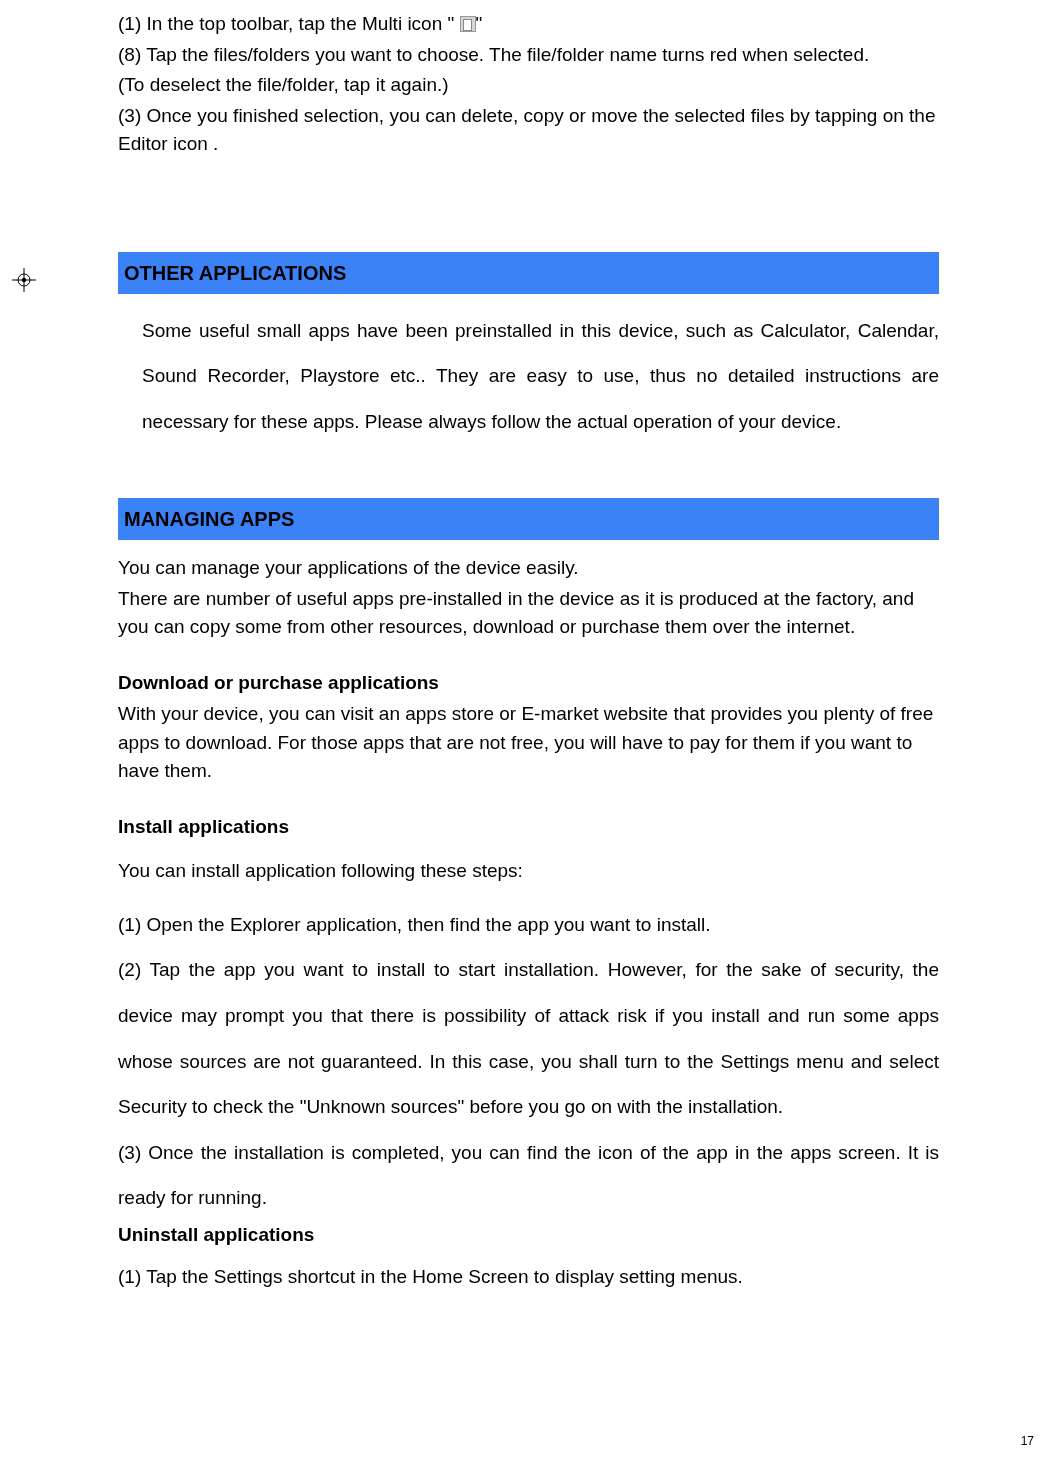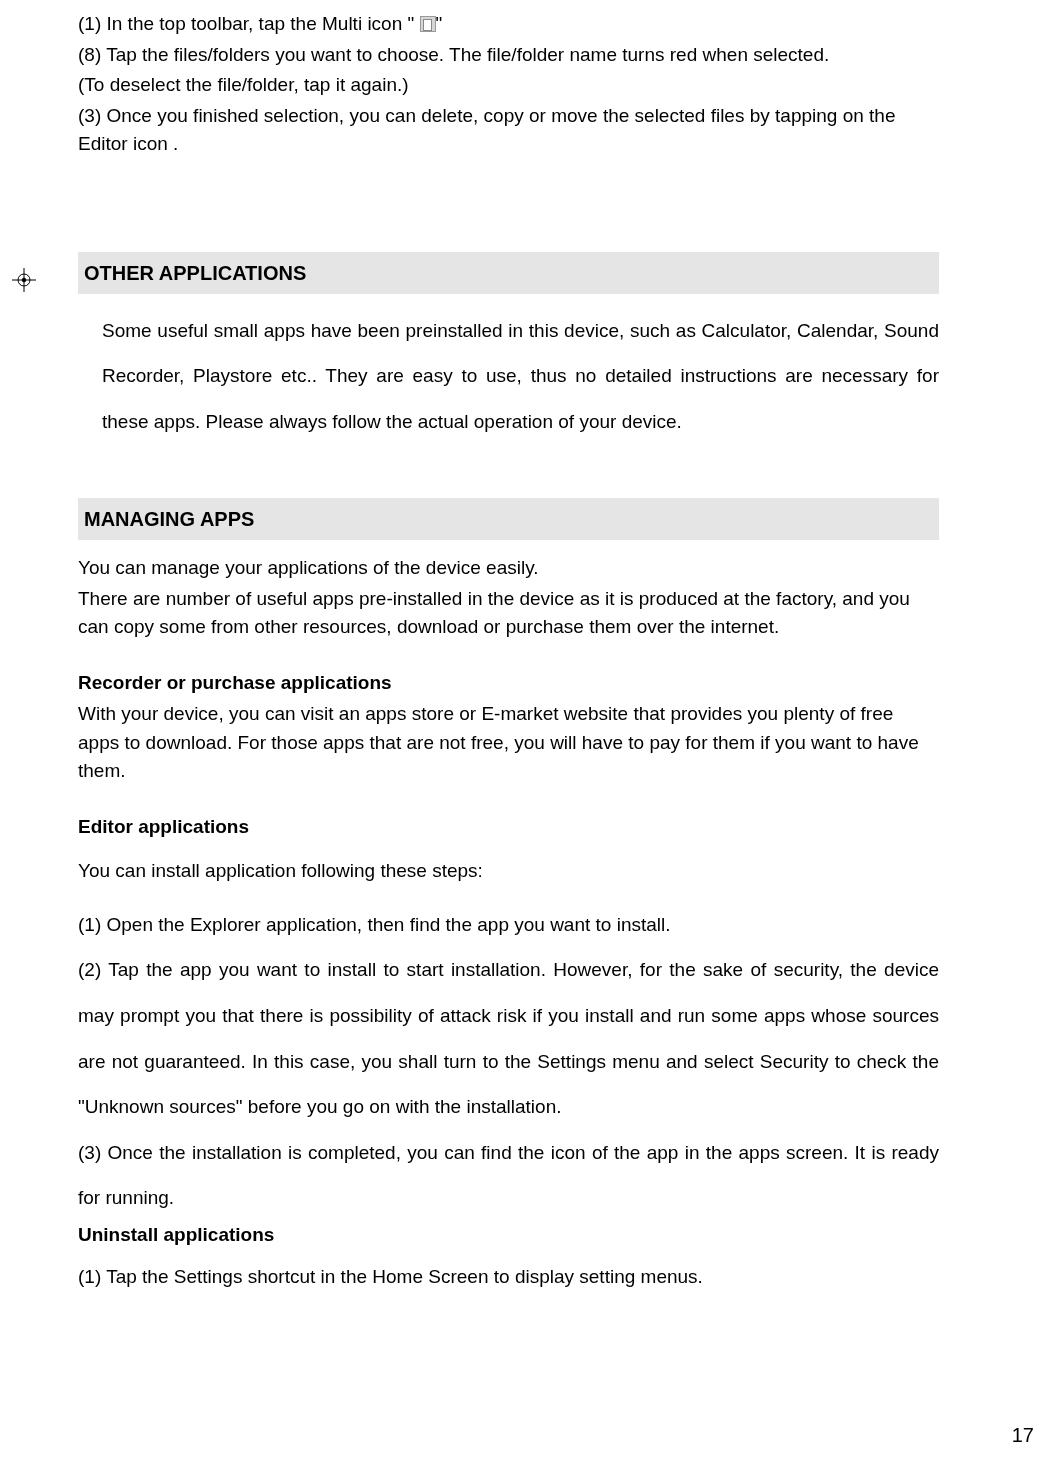"(1) In the top toolbar," .content { padding: 10px 110px 10px 78px -> 10px 110px 10px 118px }
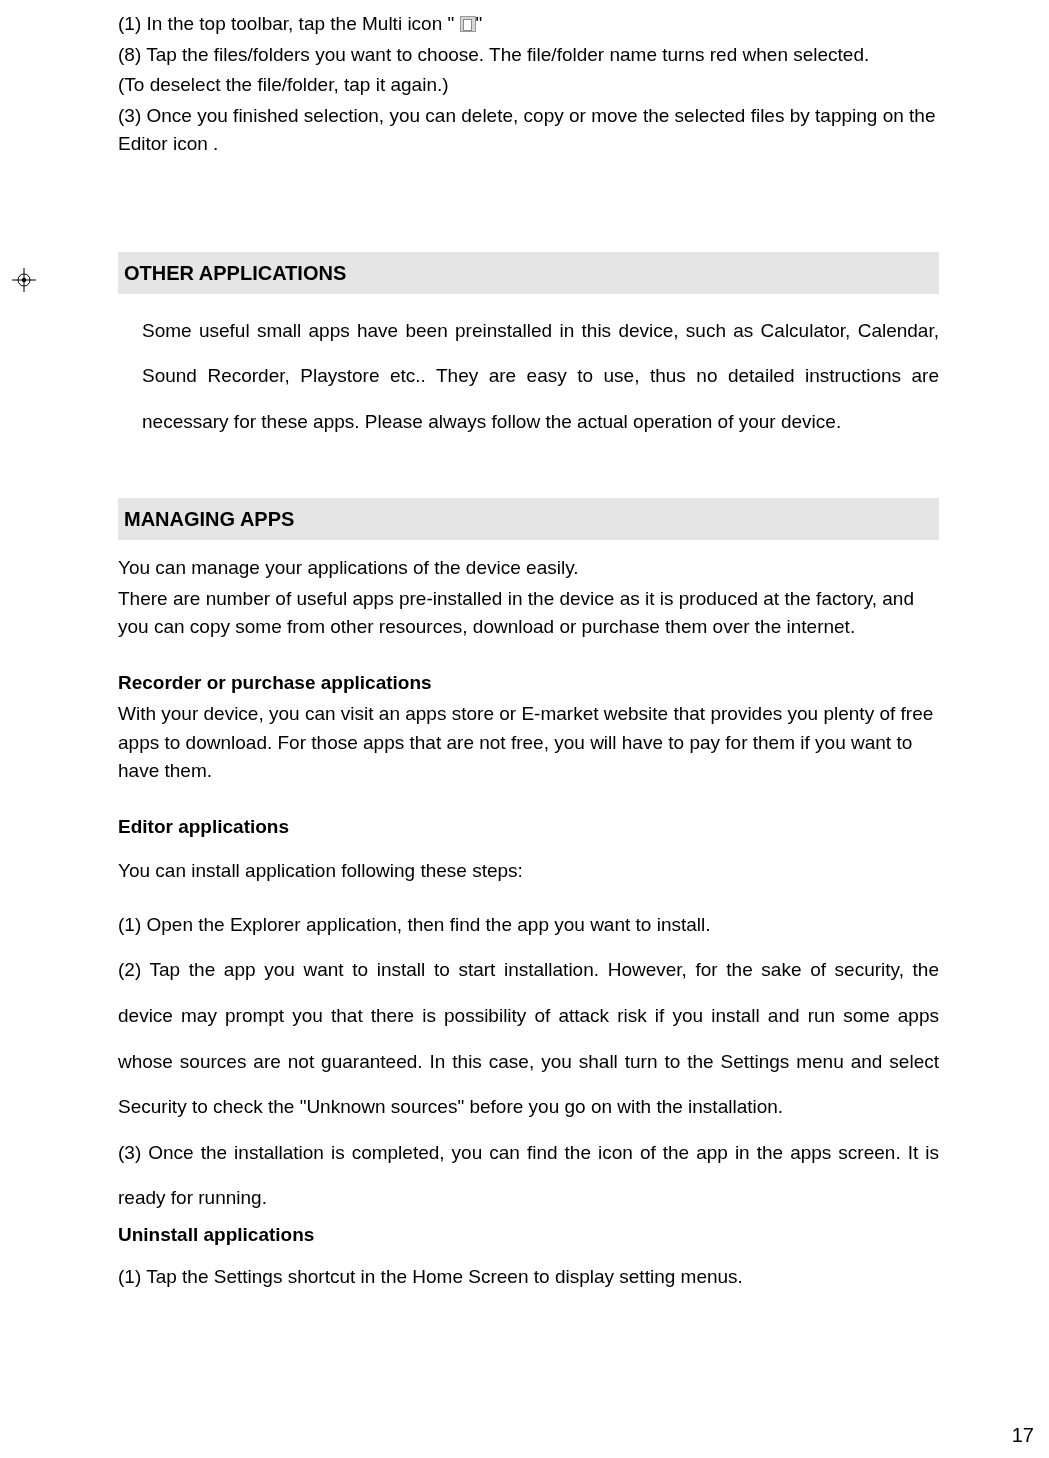"OTHER APPLICATIONS" .header { background: #e5e5e5 -> #3b82f6 }
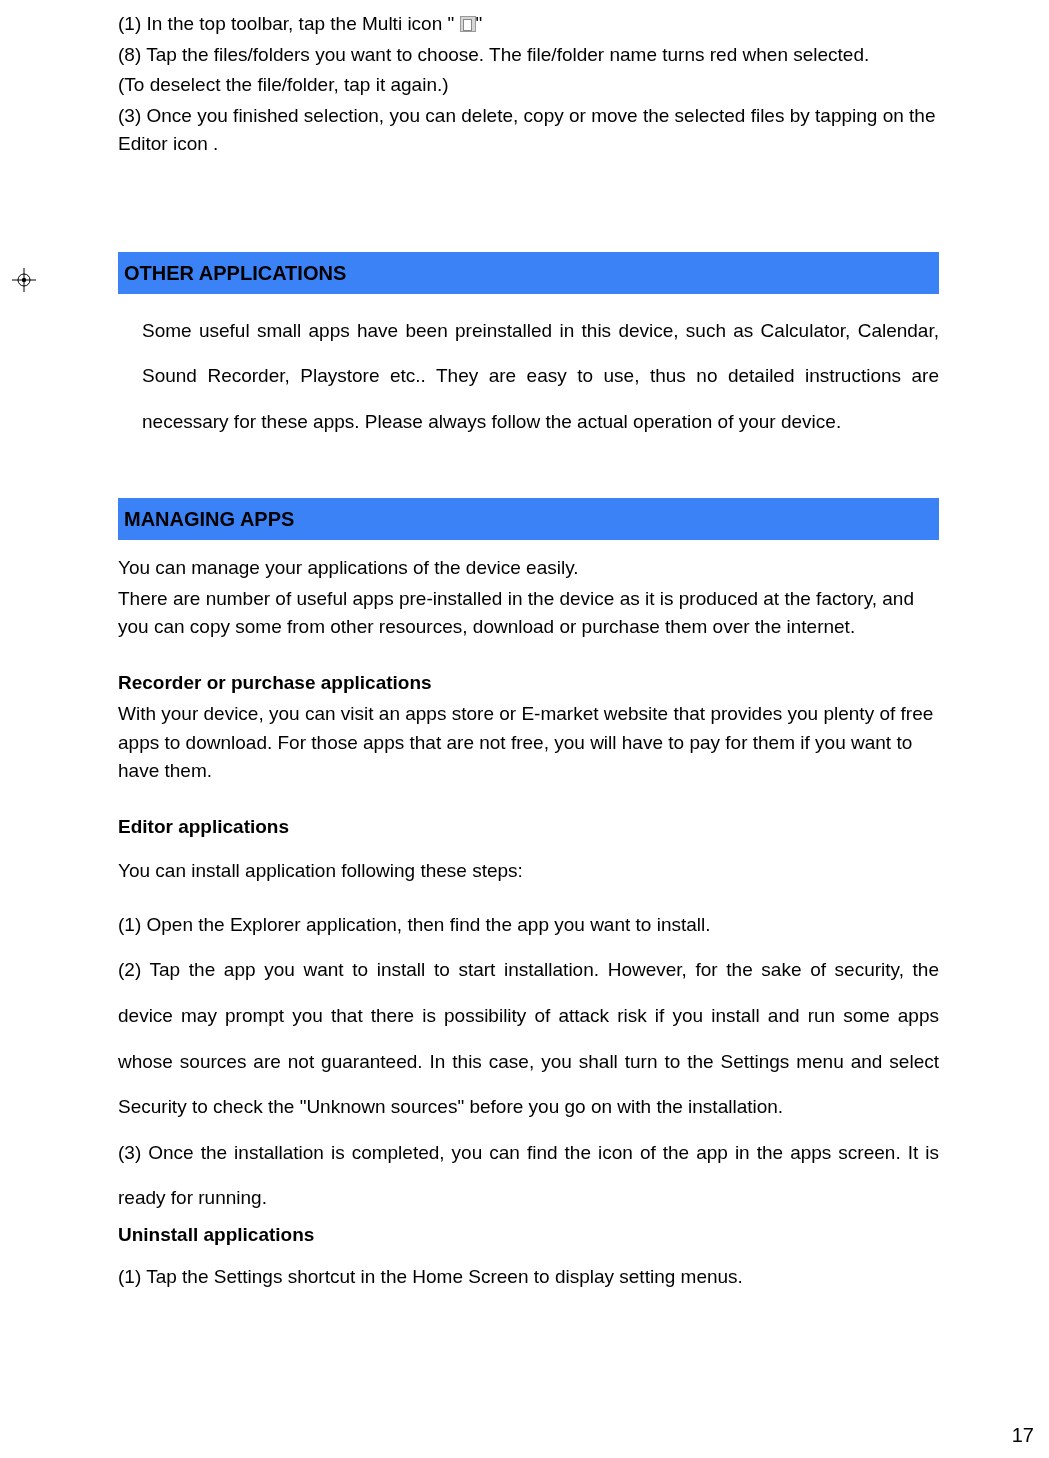"Recorder or purchase applications" div.bold { text: Recorder -> Download }
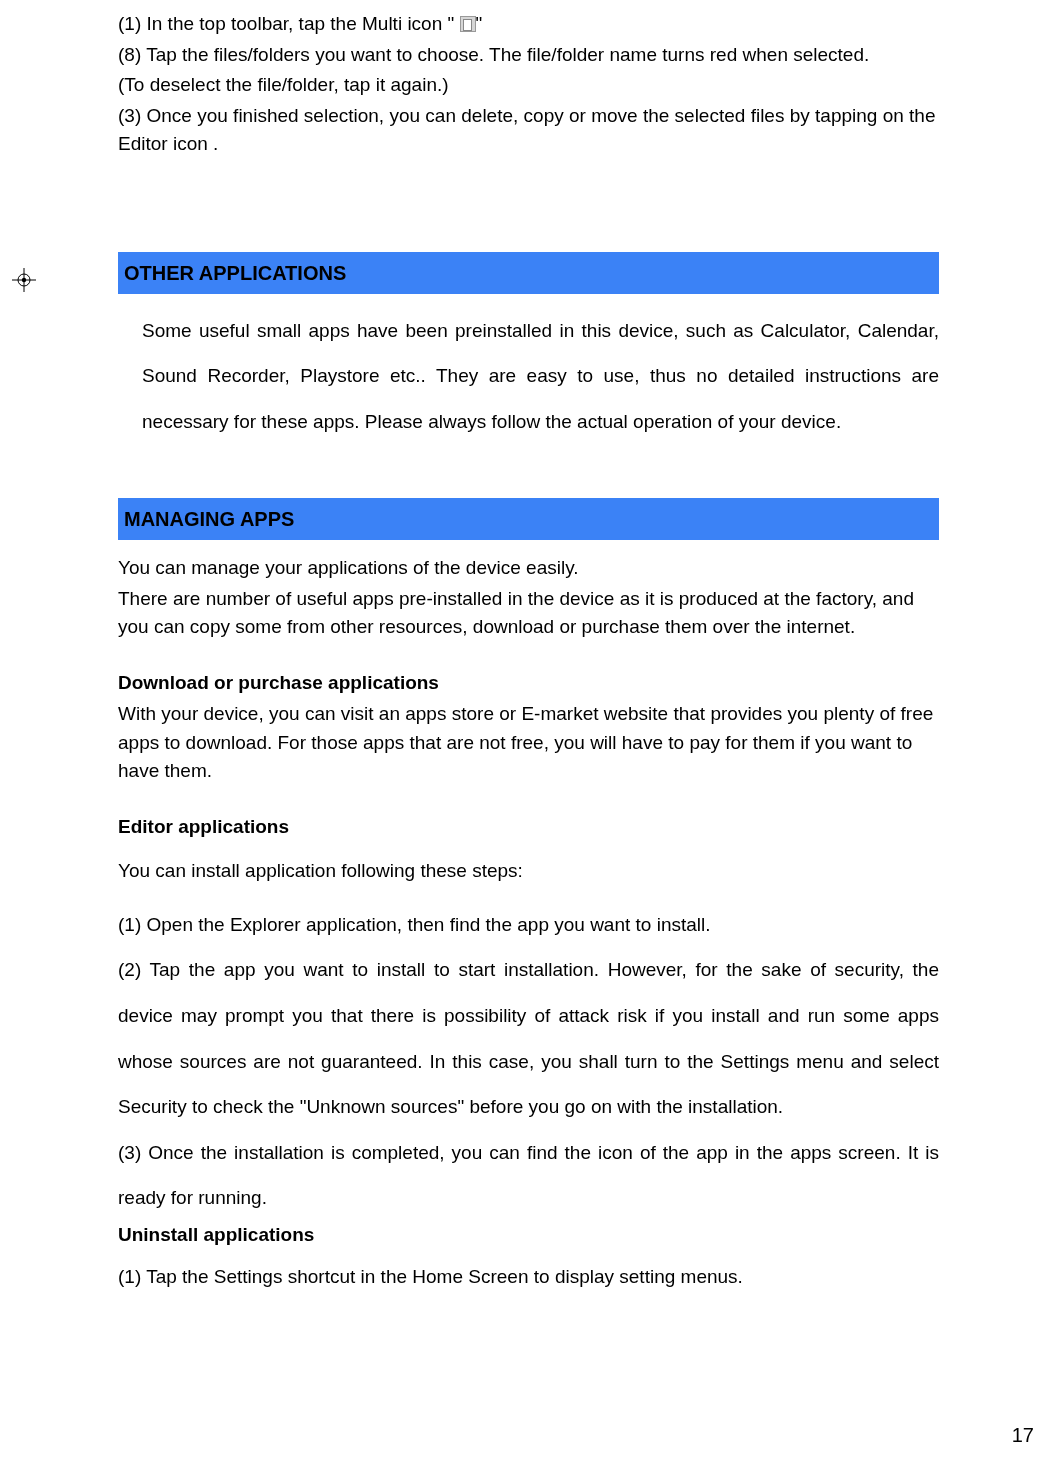"Editor applications" div.bold { text: Editor -> Install }
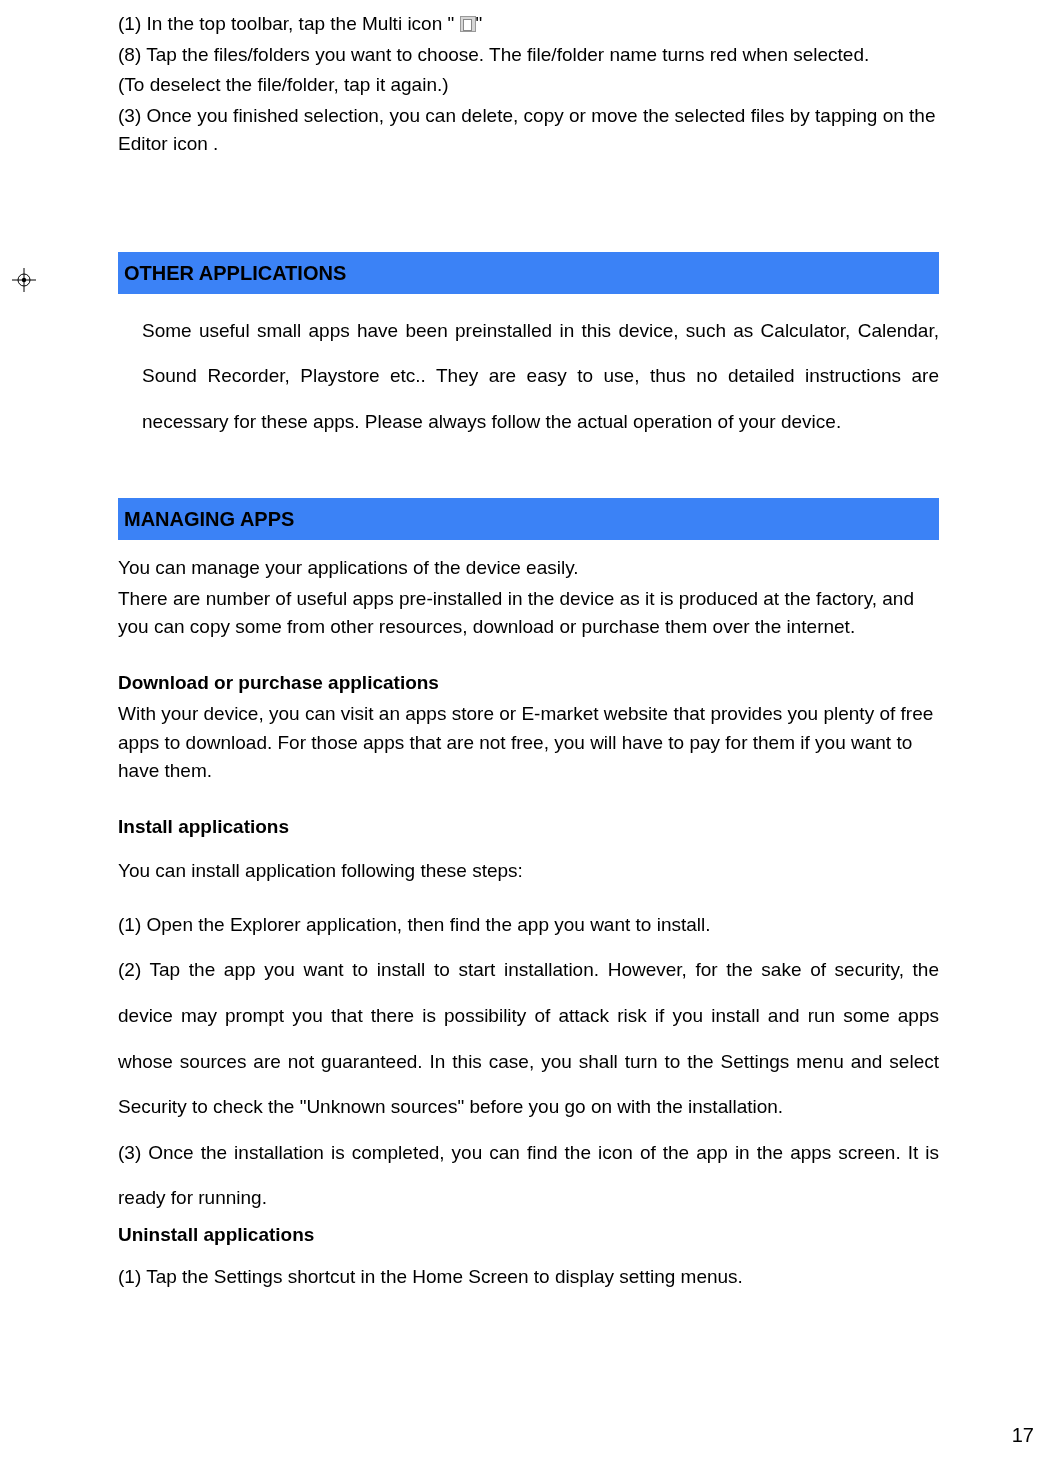"17" .page-num { font-size: 20px -> 12px }
